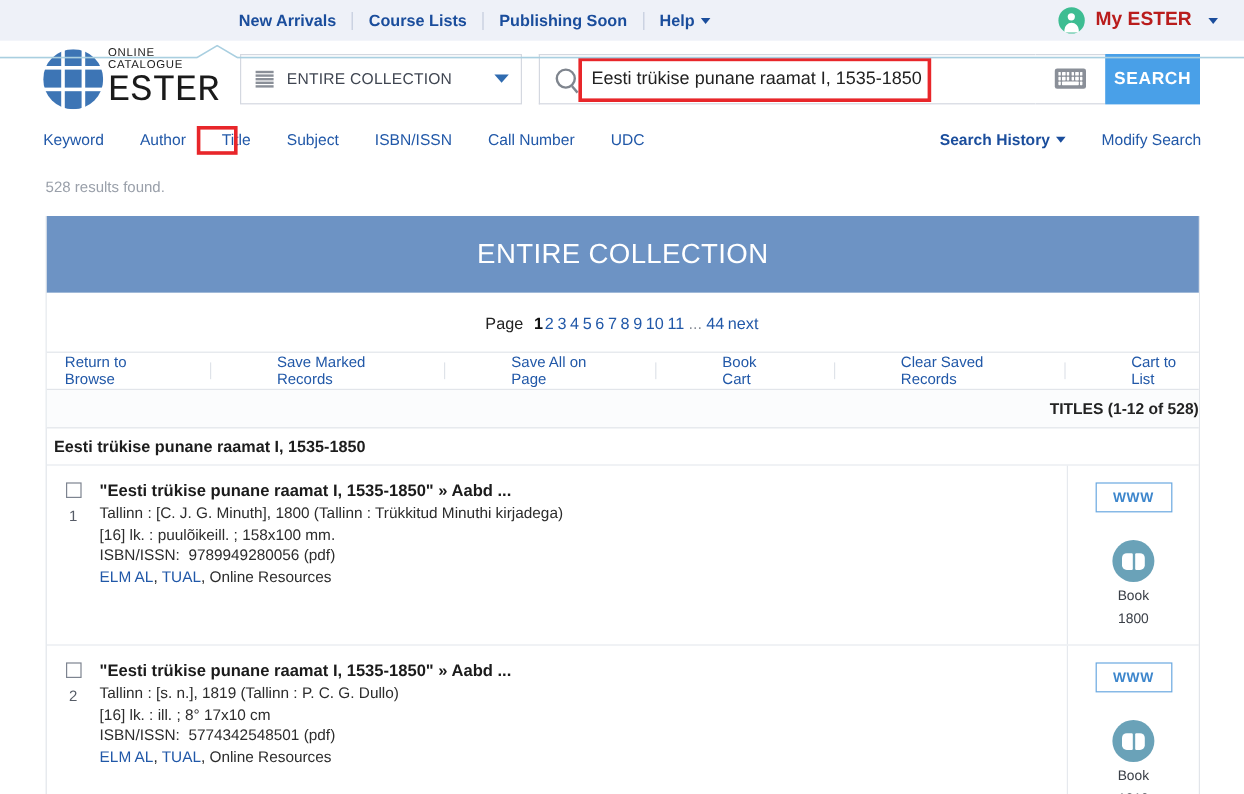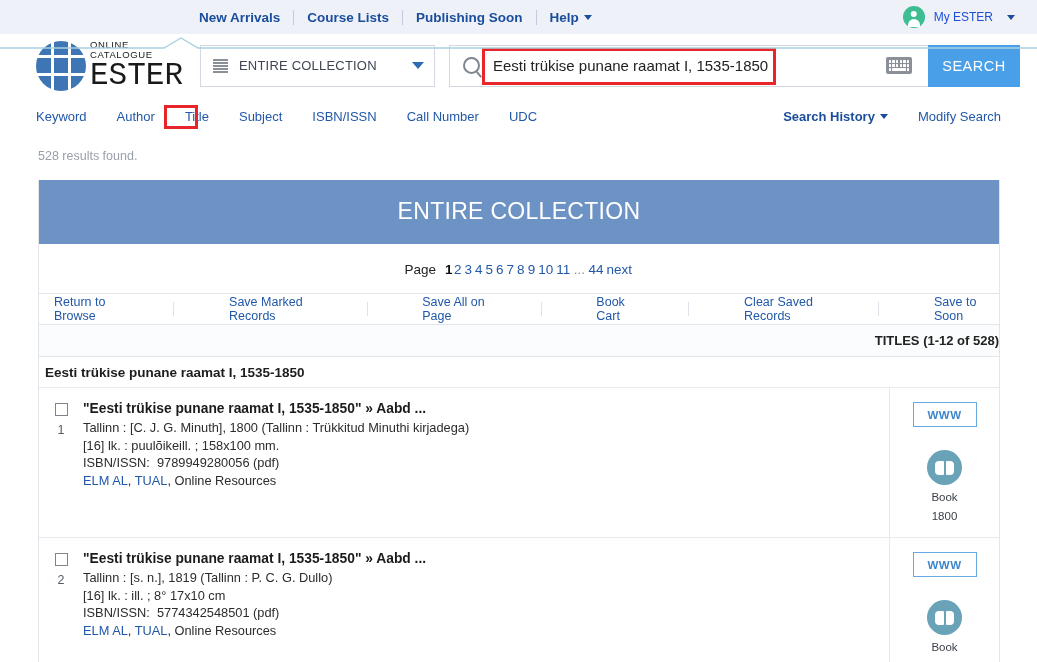"My ESTER" .myester-label { color: #1d4ed8 -> #b91c1c; font-size: 12px -> 16px; font-weight: normal -> bold }
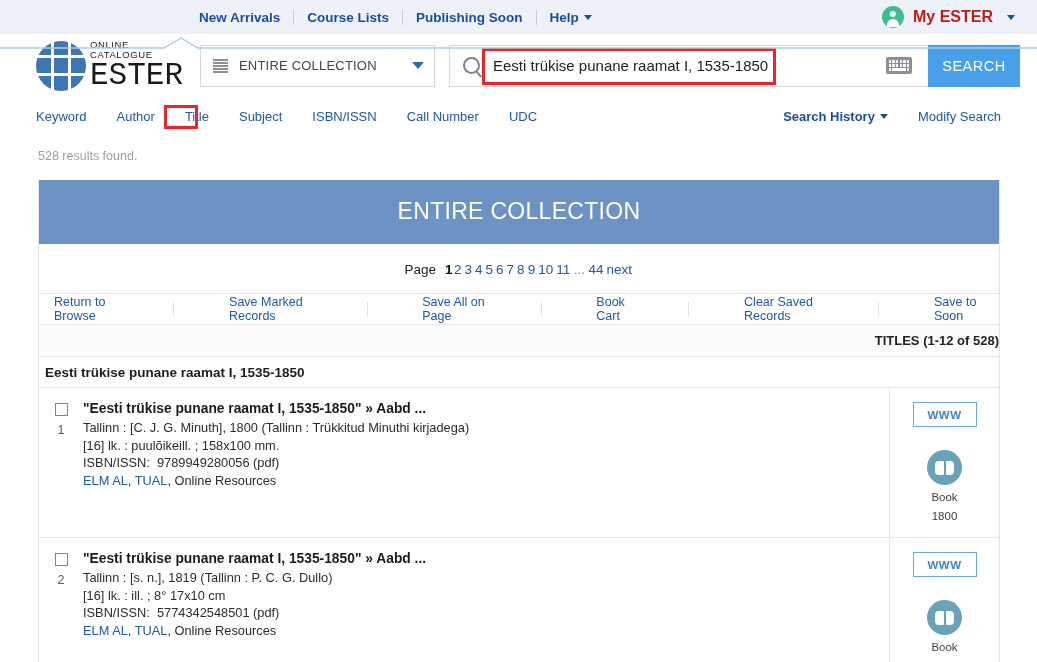"SEARCH" .search-btn { font-weight: normal -> bold; margin-right: 17px -> 37px; width: 92px -> 79px }
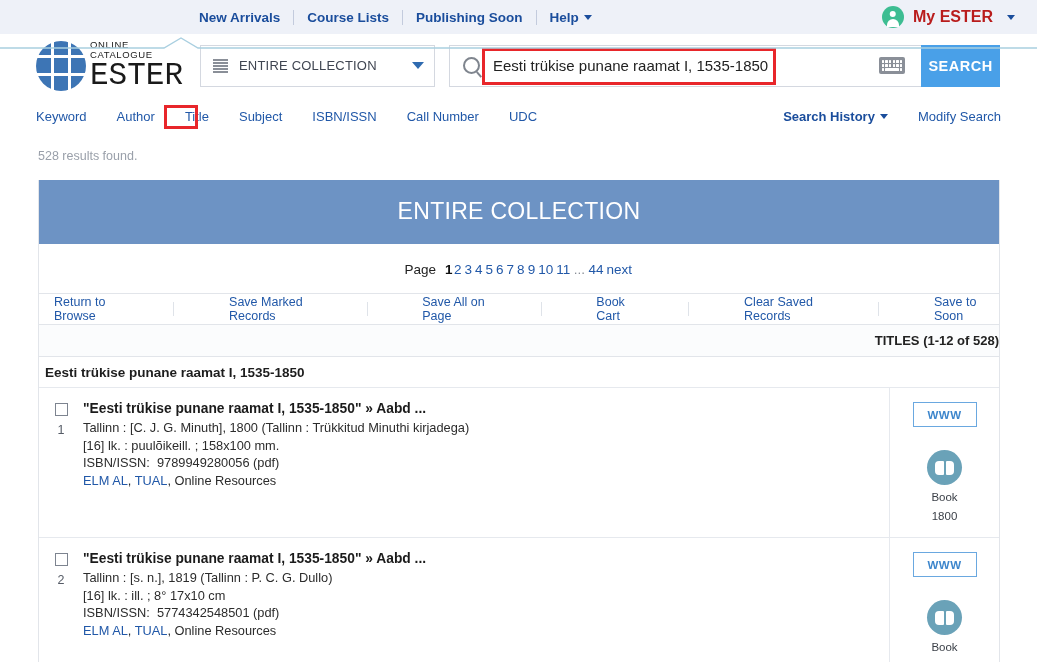"Save to Soon" a { text: Save to Soon -> Cart to List }
